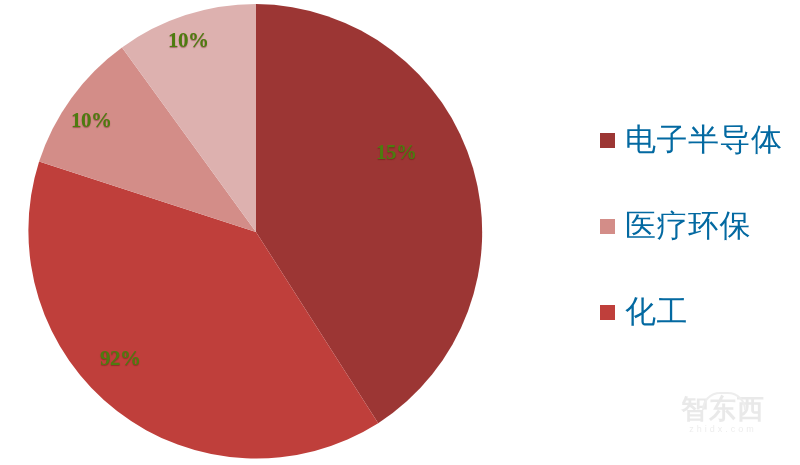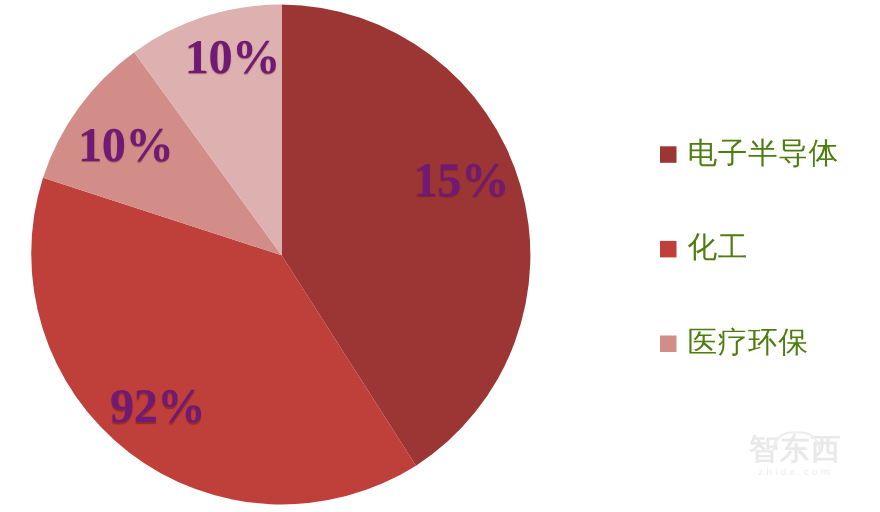"10%" .slice-label { color: #701a75 -> #4d7c0f; font-size: 44px -> 21px }
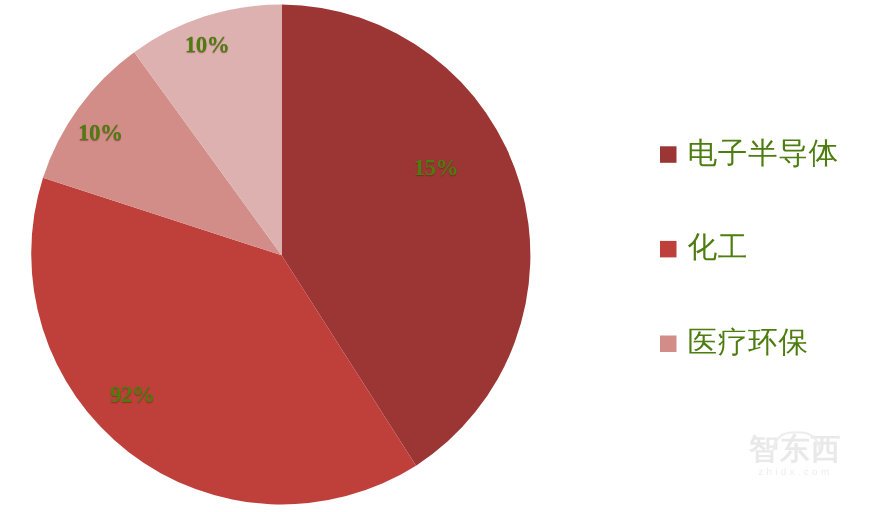"电子半导体" .legend-label { color: #4d7c0f -> #0369a1; font-size: 27px -> 31px }
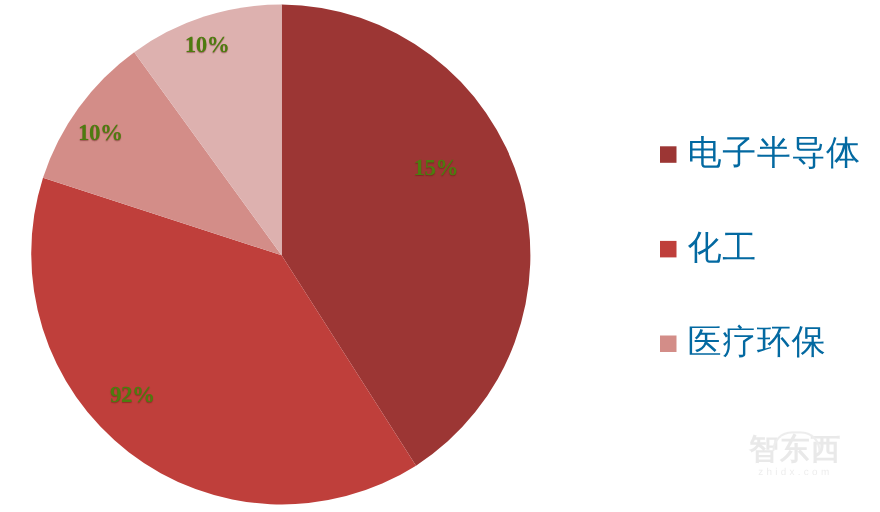"化工" div.legend-row { order: before "医疗环保" -> after "医疗环保" }
